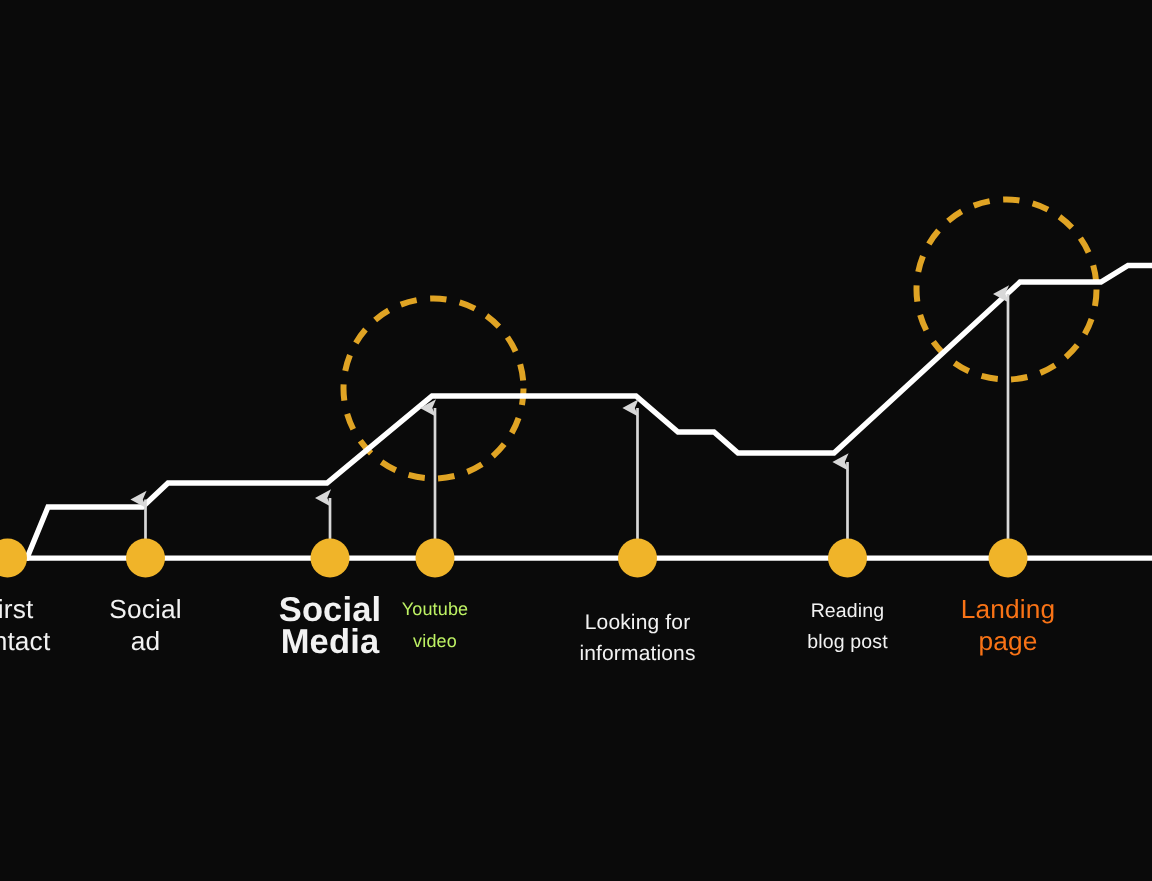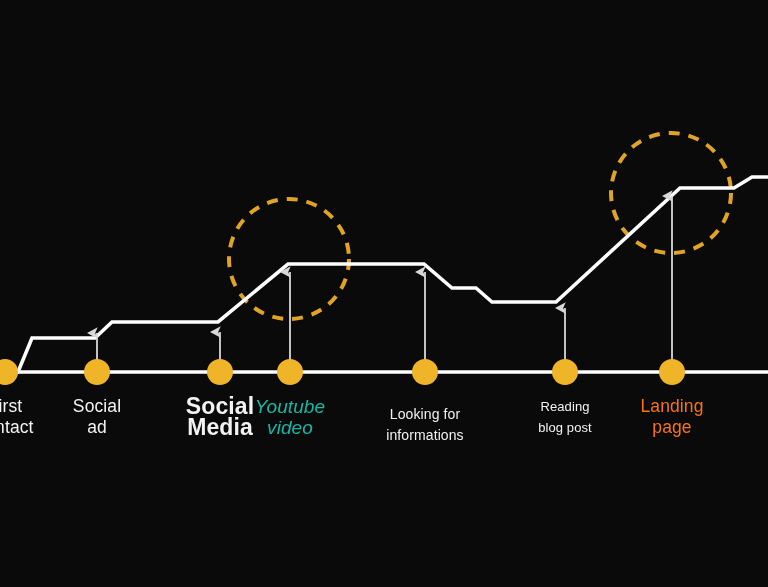"Youtube" div.stage-label { color: #14b8a6 -> #bef264; font-size: 19px -> 12px; font-style: italic -> none }
